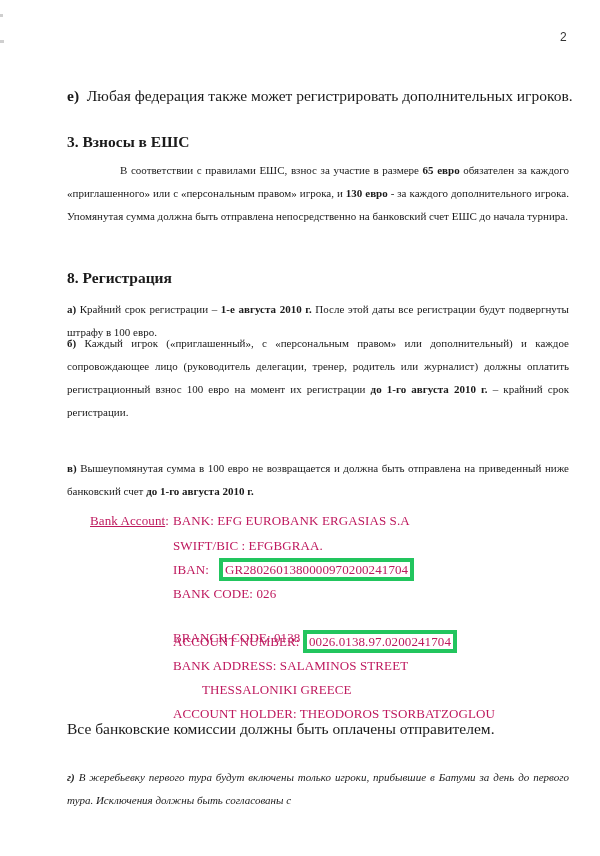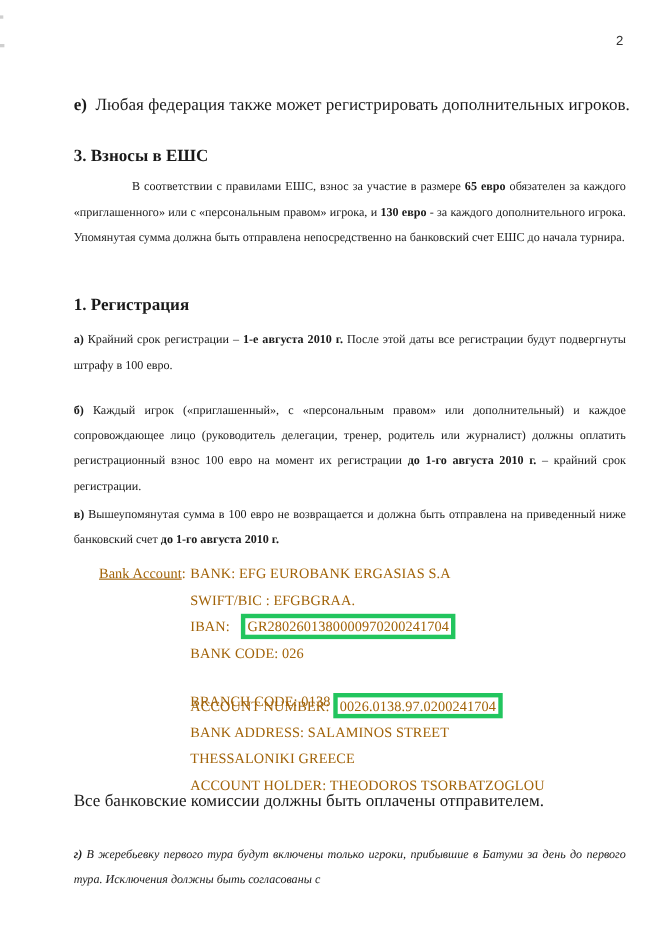"1. Регистрация" div.abs { text: 1 -> 8 }
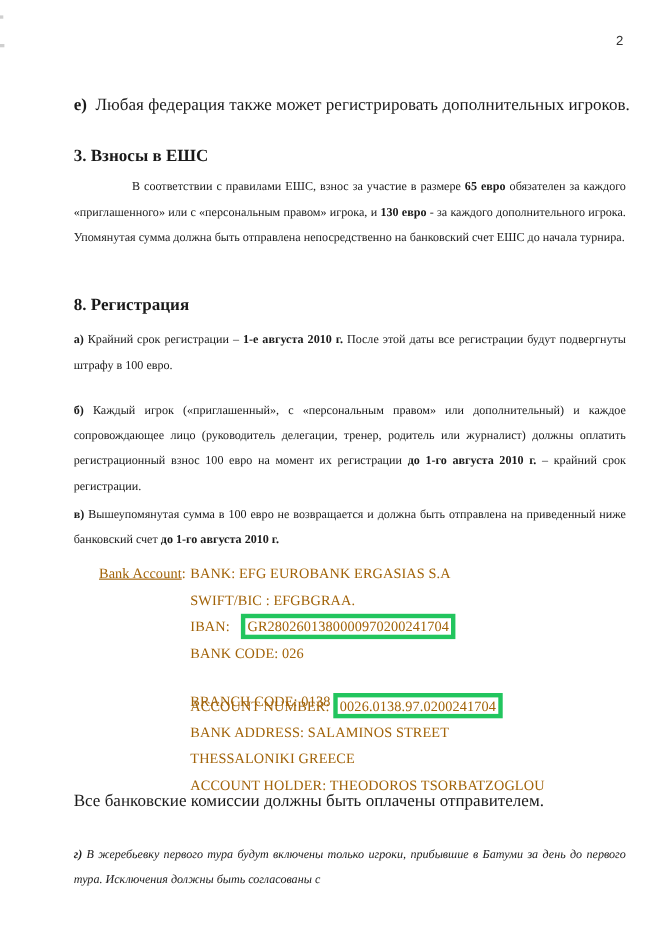"б) Каждый игрок («приглашенный», с" div.abs { top: 362px -> 332px }
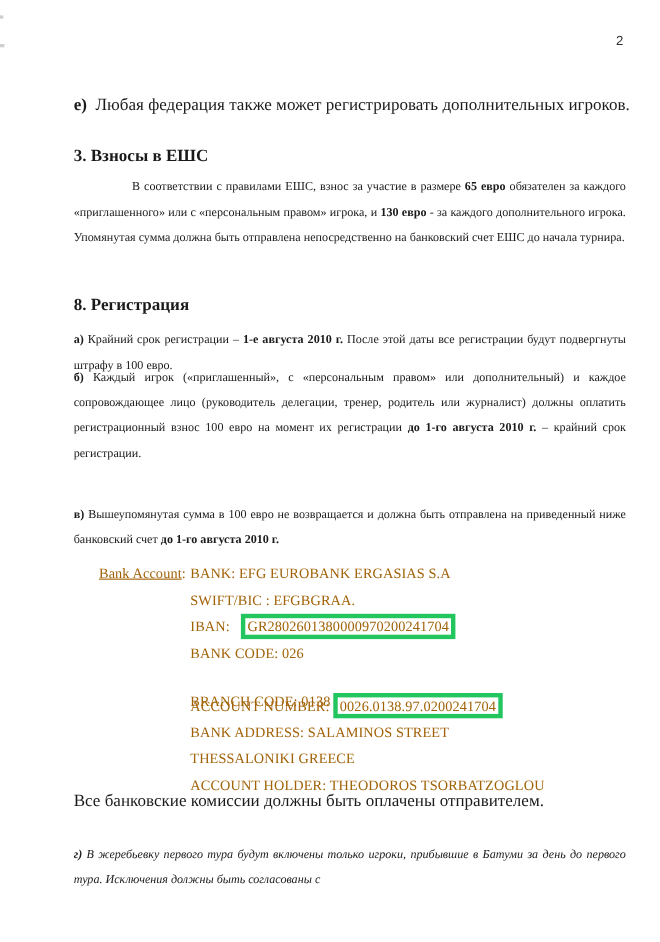"Bank Account:" .bank { color: #a16207 -> #be185d }
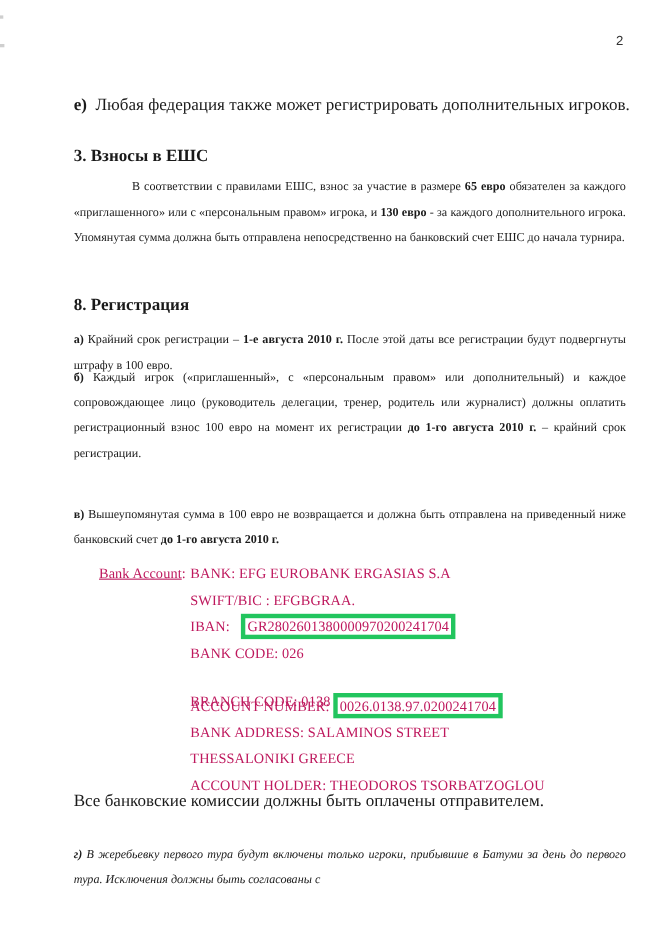"THESSALONIKI GREECE" div.abs { margin-left: none -> 29px }
